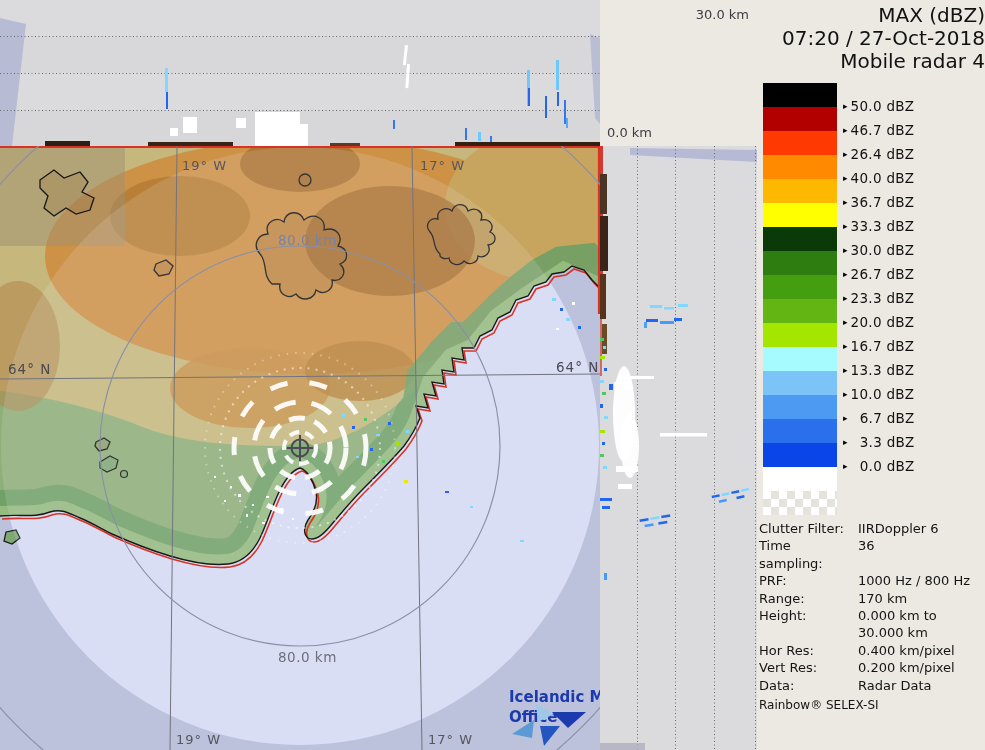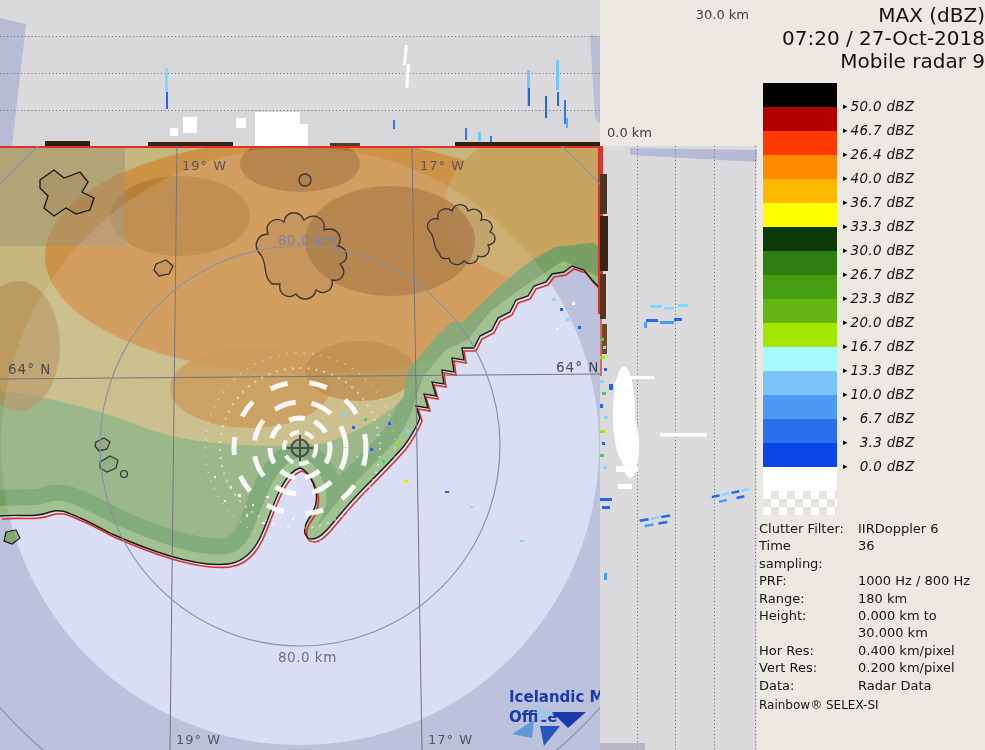"Mobile radar 9" div { text: 9 -> 4 }
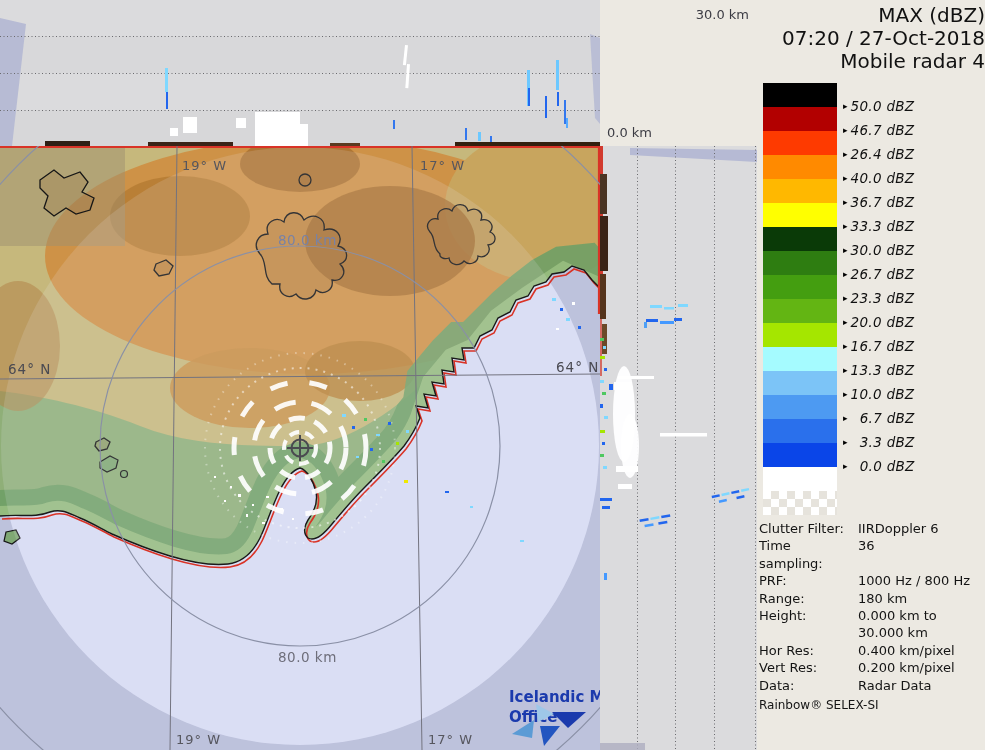"50.0 dBZ" .lg-text { font-style: italic -> none }
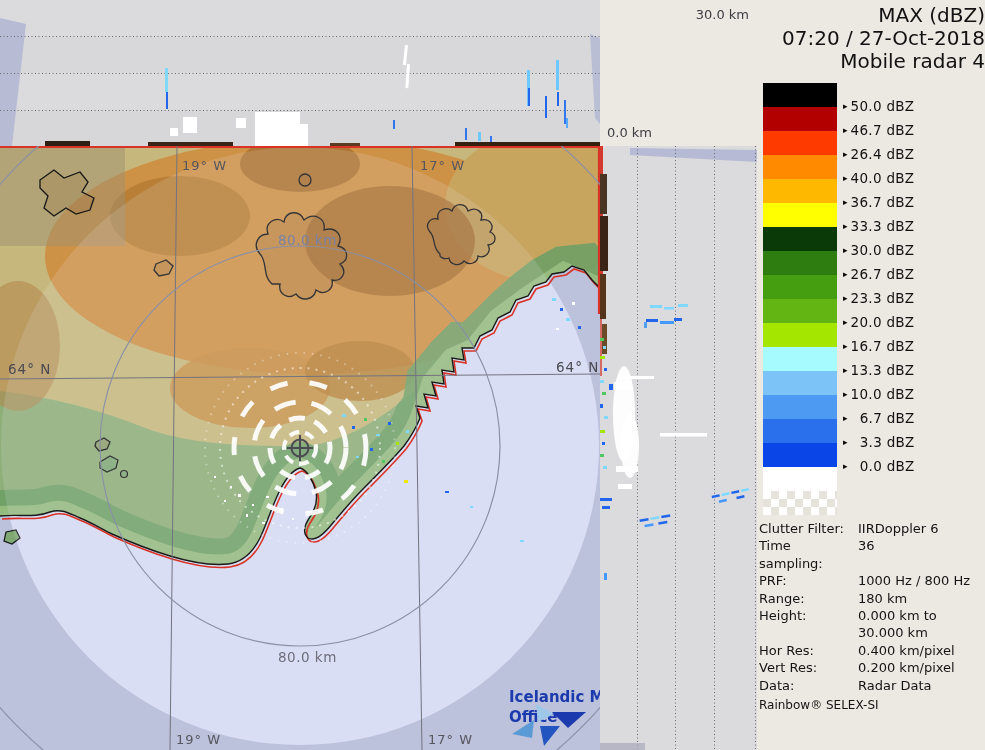"180 km" div.info-value { text: 180 -> 170 }
